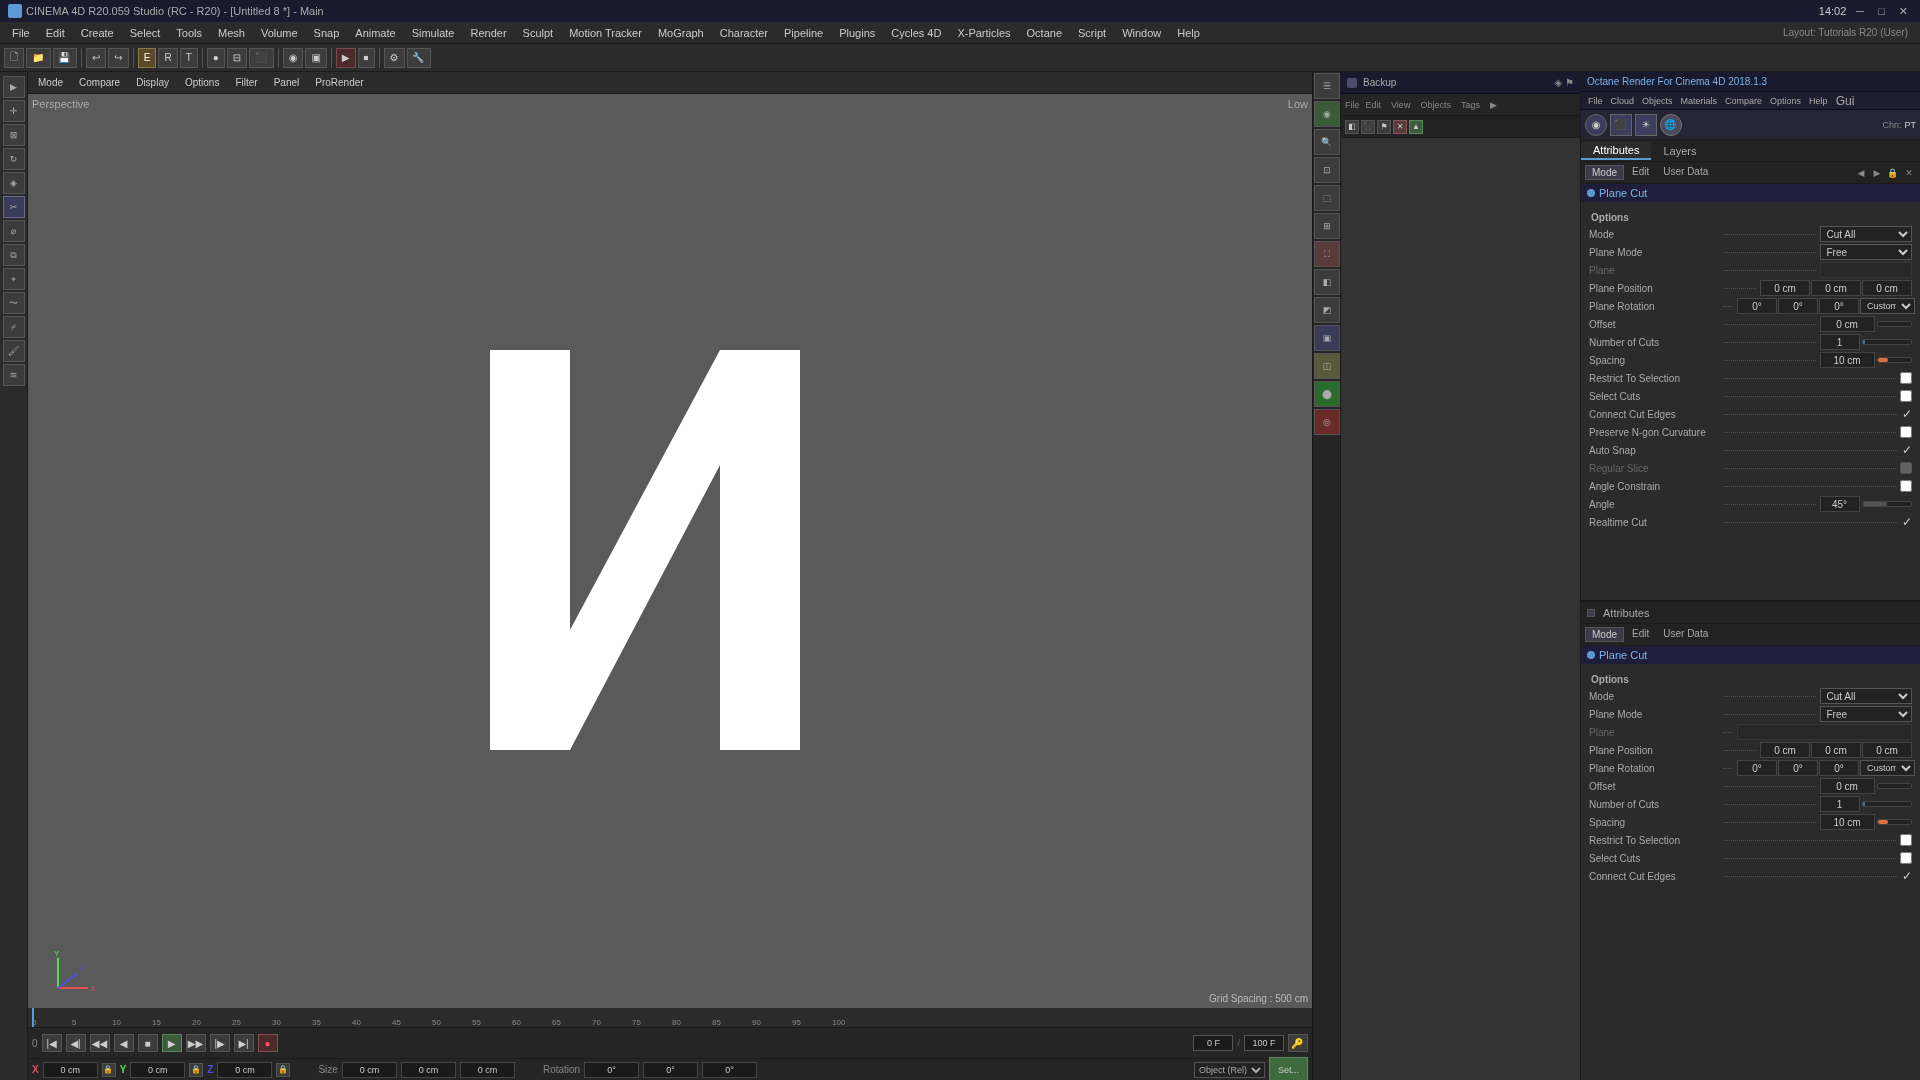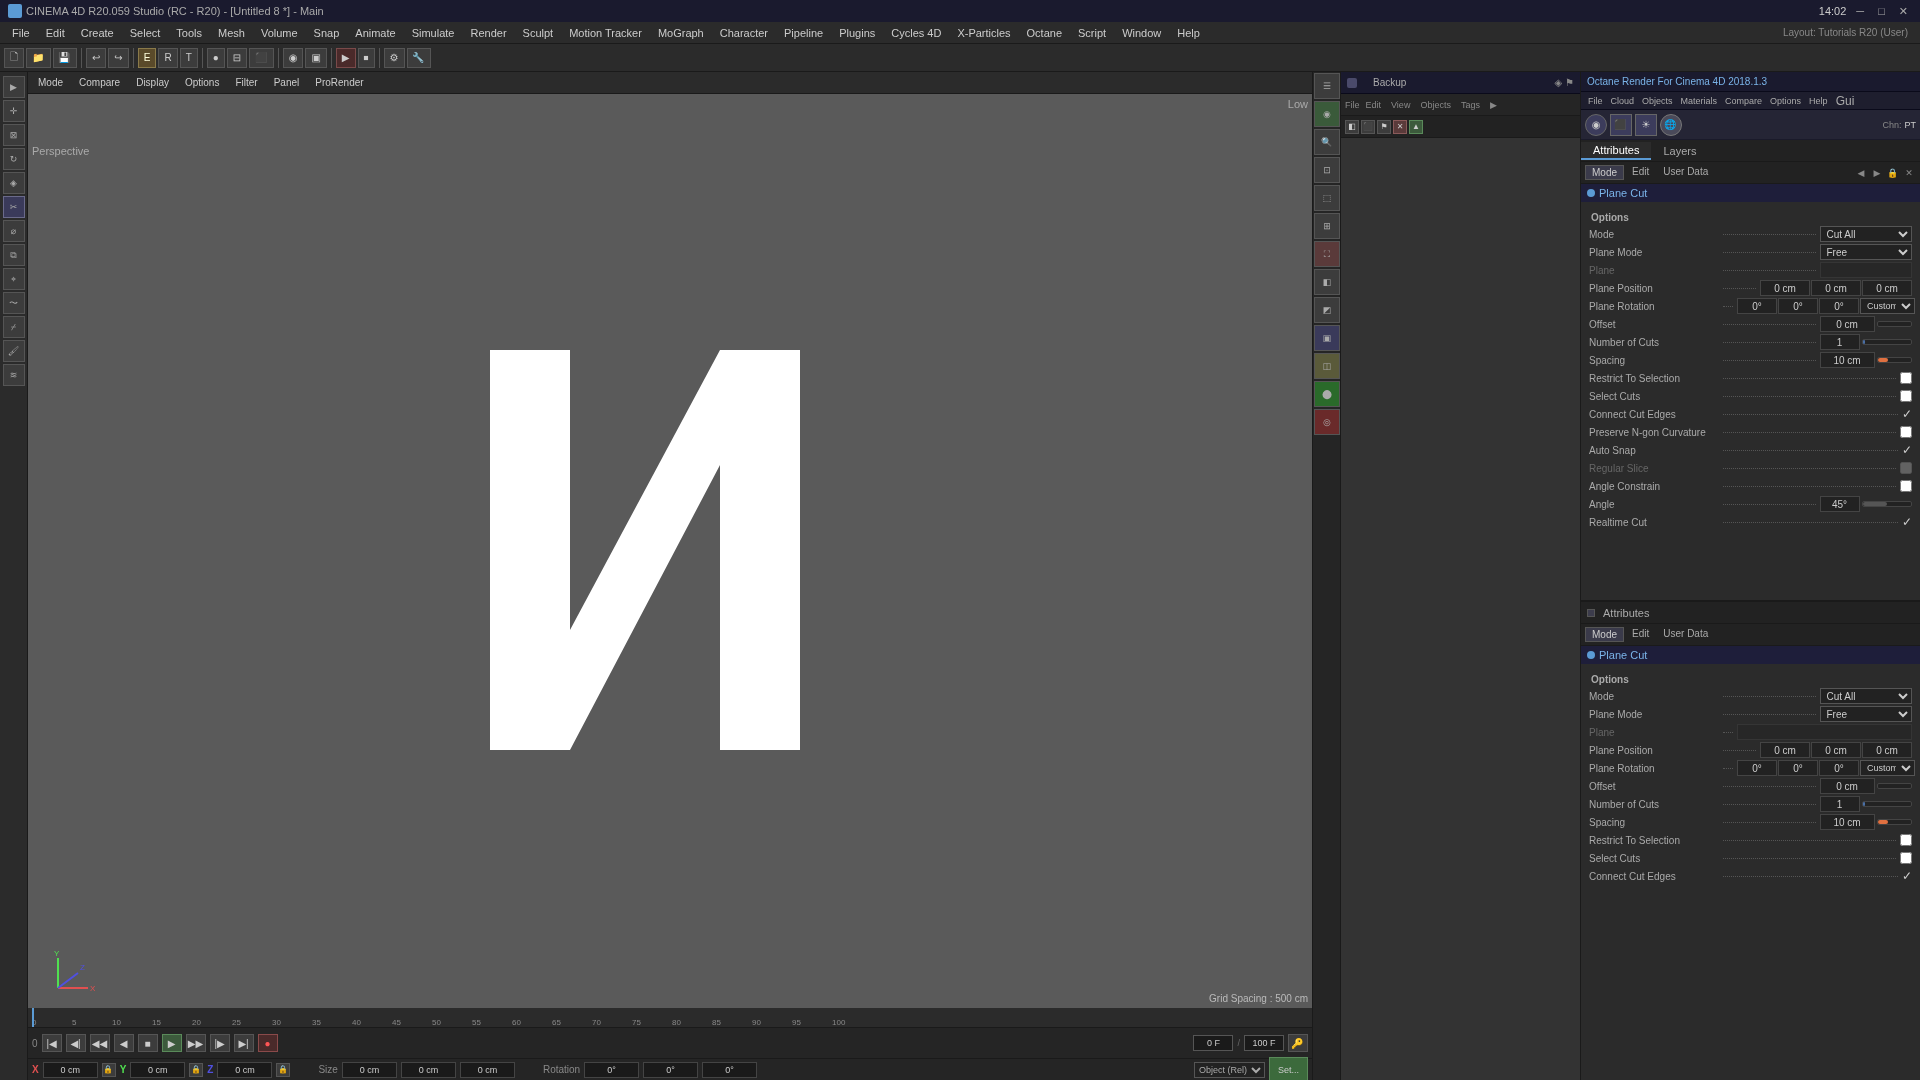"Backup" #octane-header { gap: 16px -> 6px }
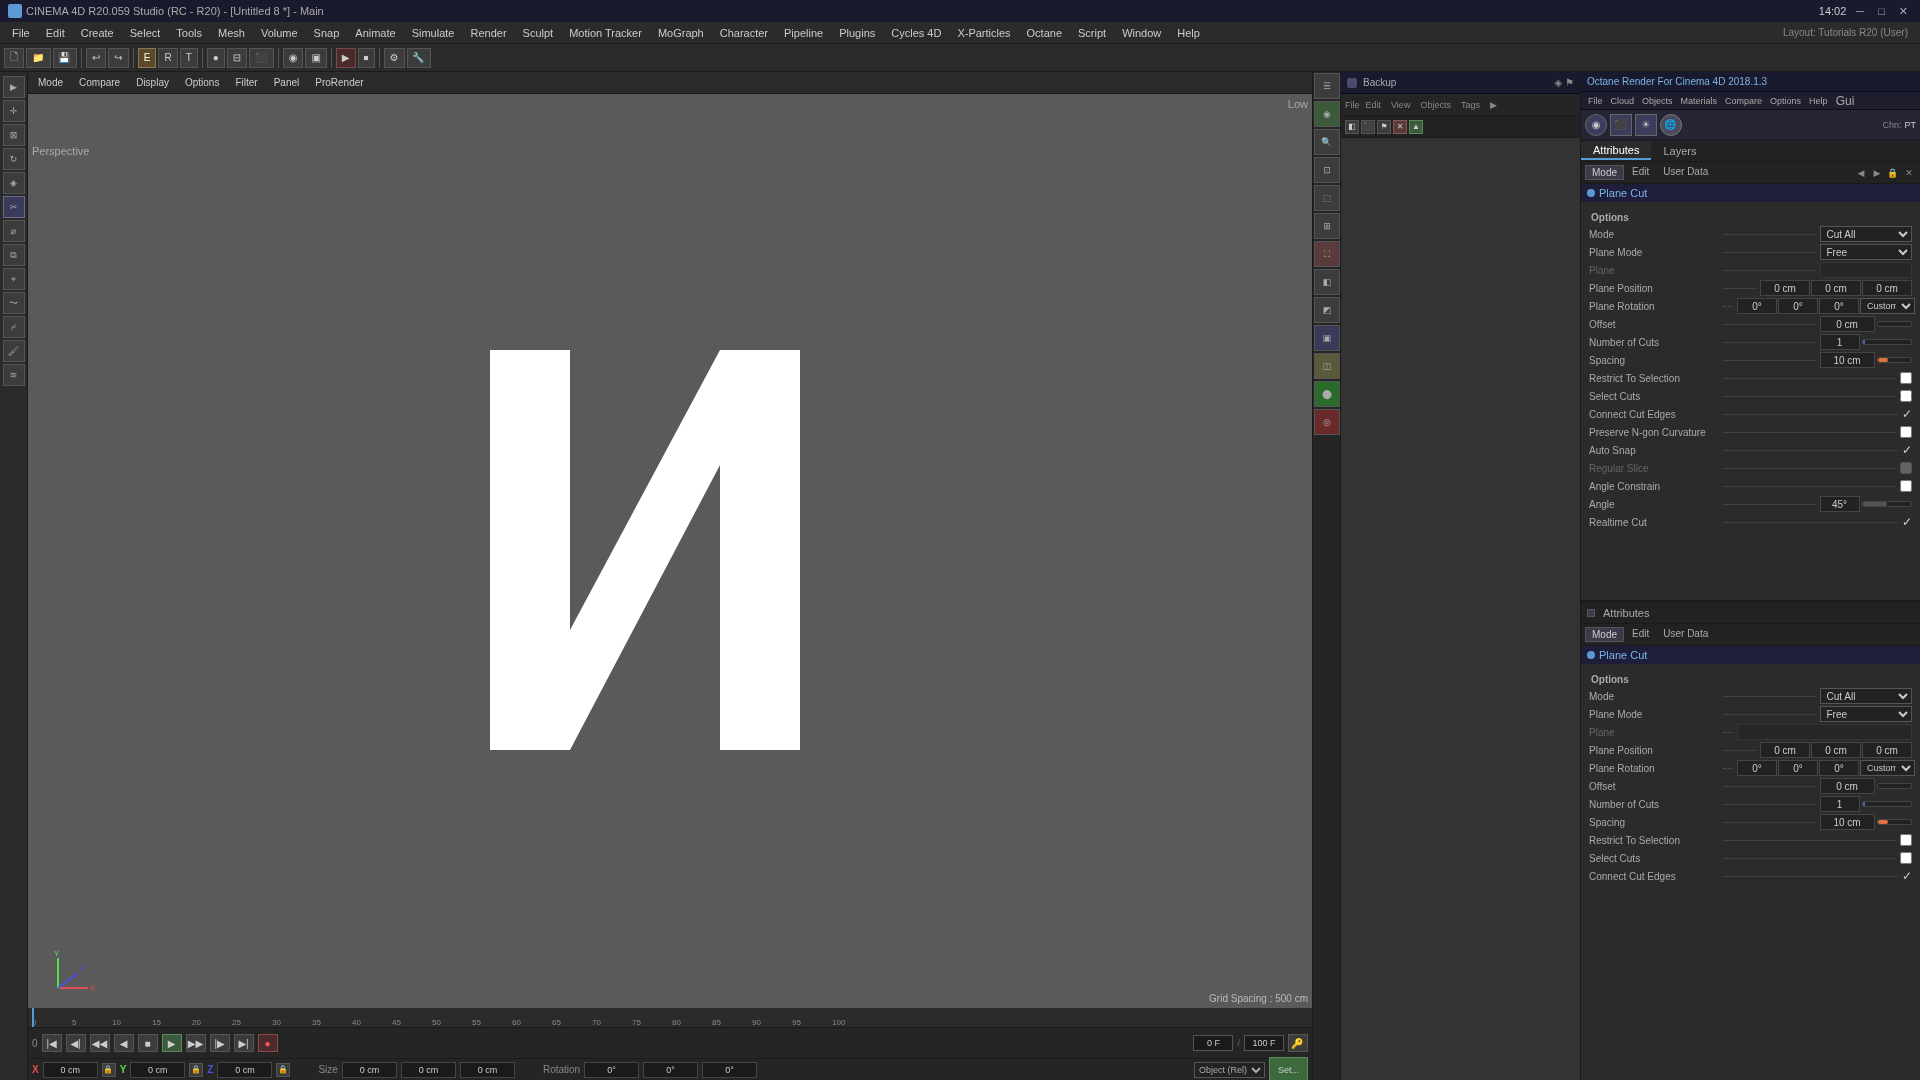"Perspective" #viewport-label { margin-top: 47px -> none }
